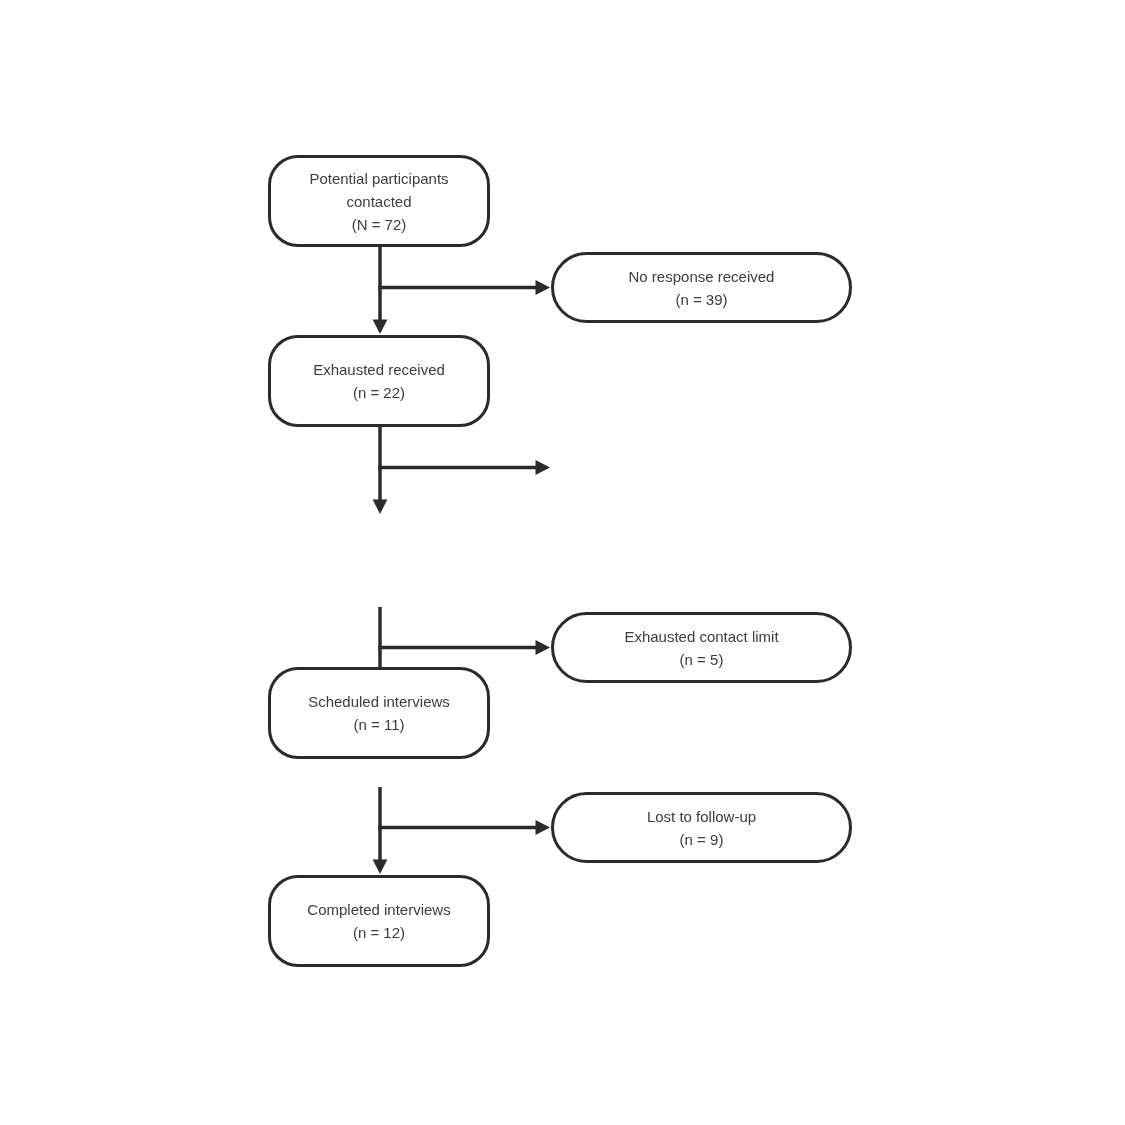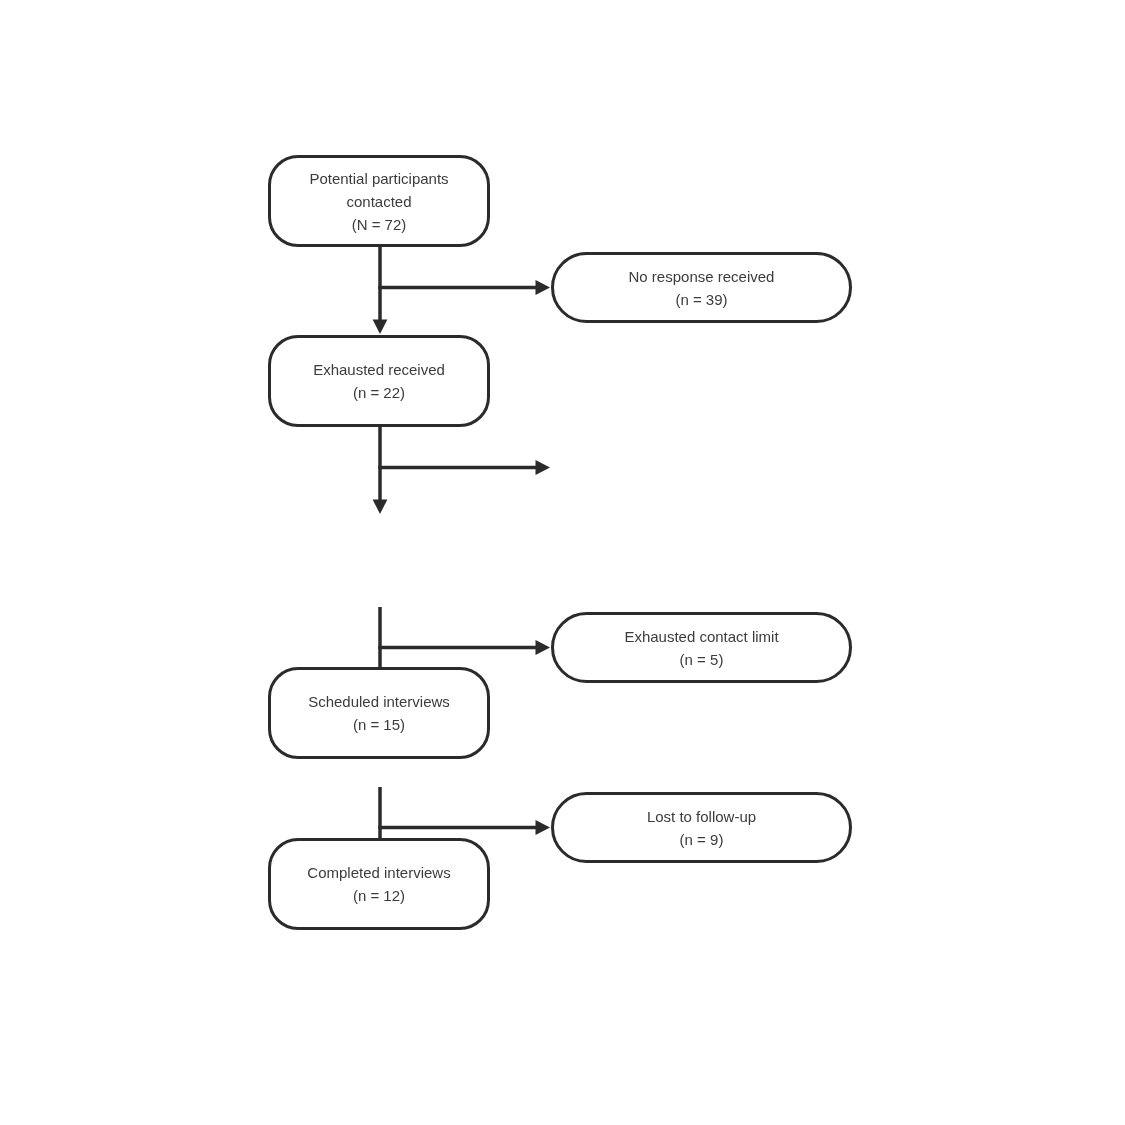"(n = 15)" div { text: 15 -> 11 }
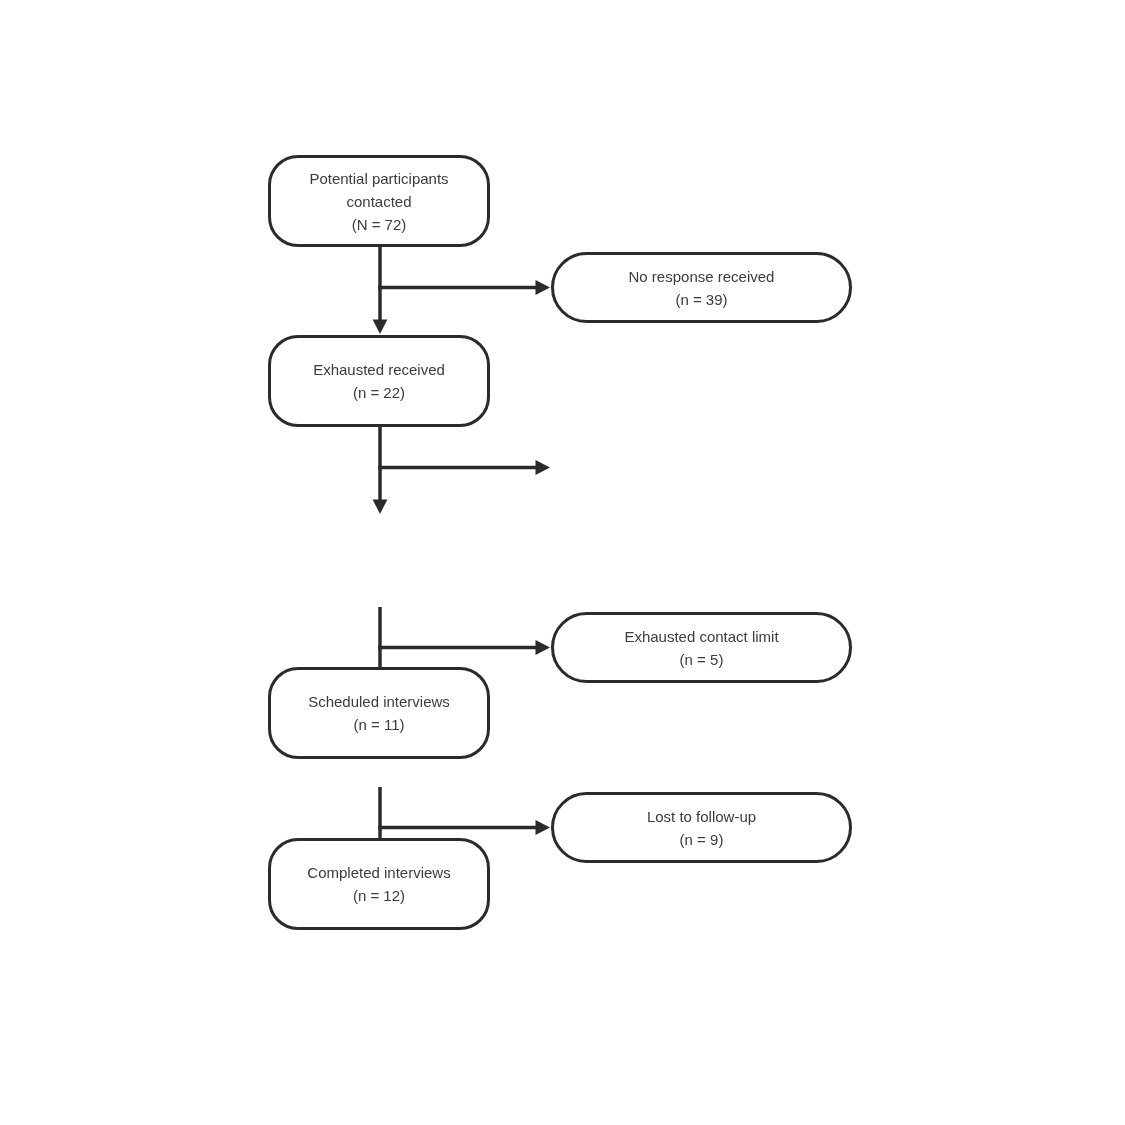"Completed interviews" div.flow-box { top: 838px -> 875px }
